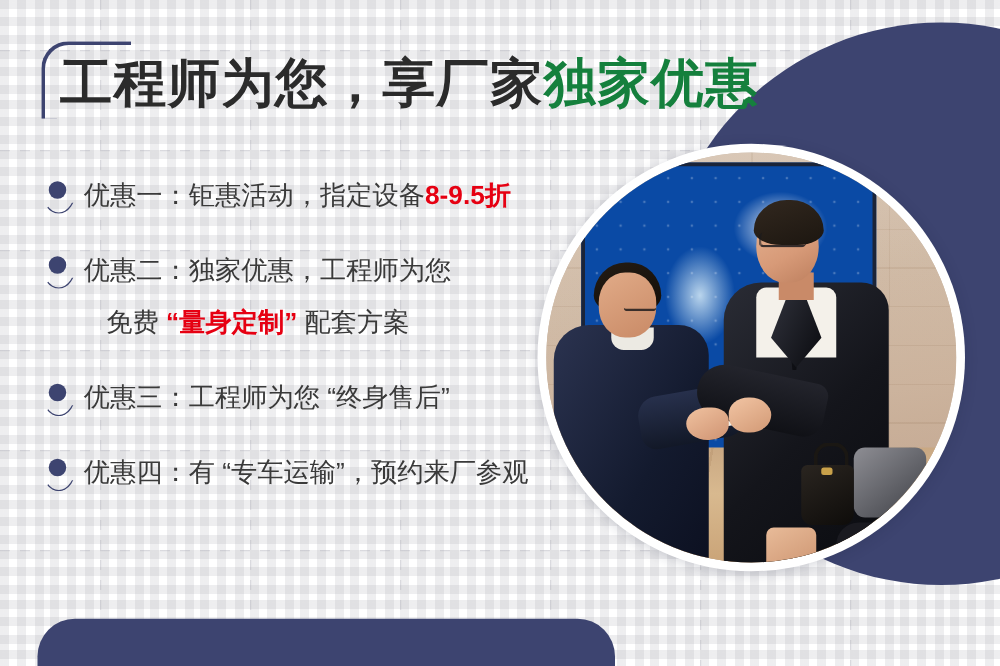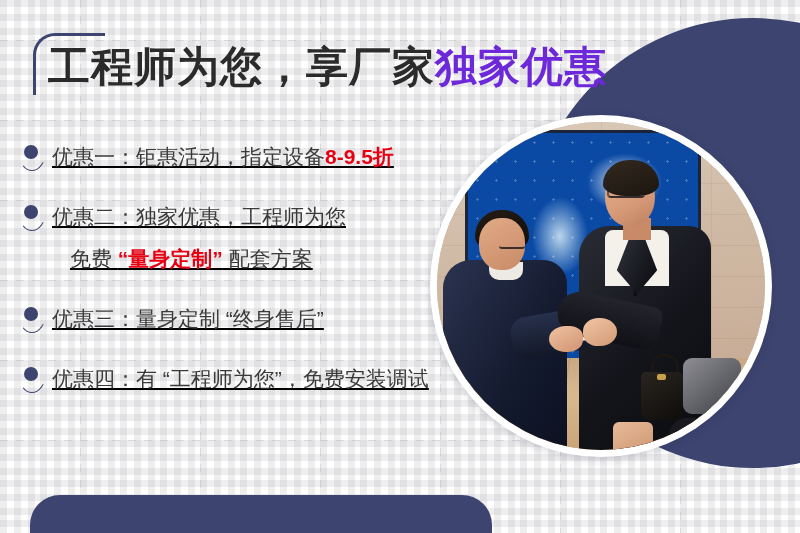"独家优惠" .title .hl { color: #6d28d9 -> #15803d }
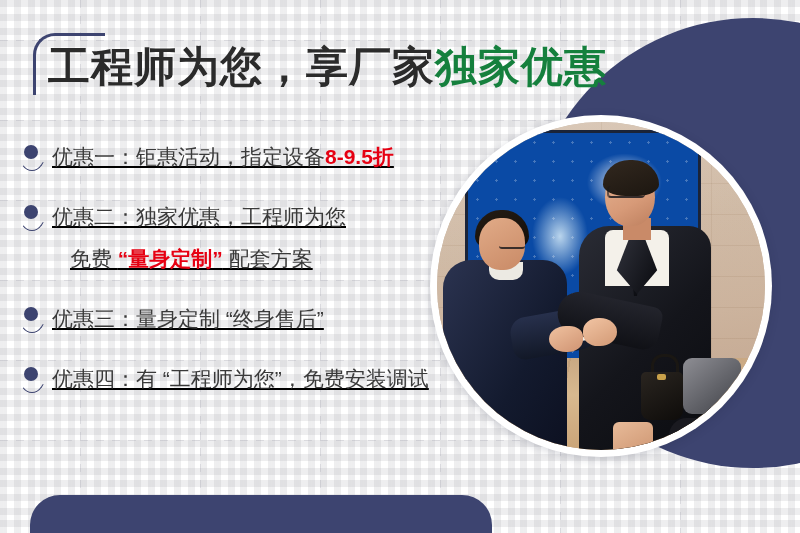"优惠一：钜惠活动，指定设备8-9.5折" .benefits { left: 12px -> 27px; text-decoration: underline -> none }
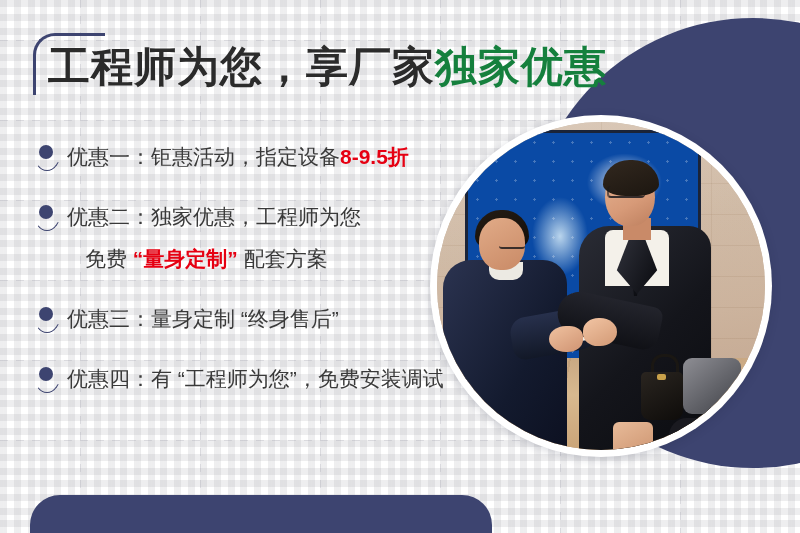"优惠三：量身定制 “终身售后”" span { text: 量身定制 -> 工程师为您 }
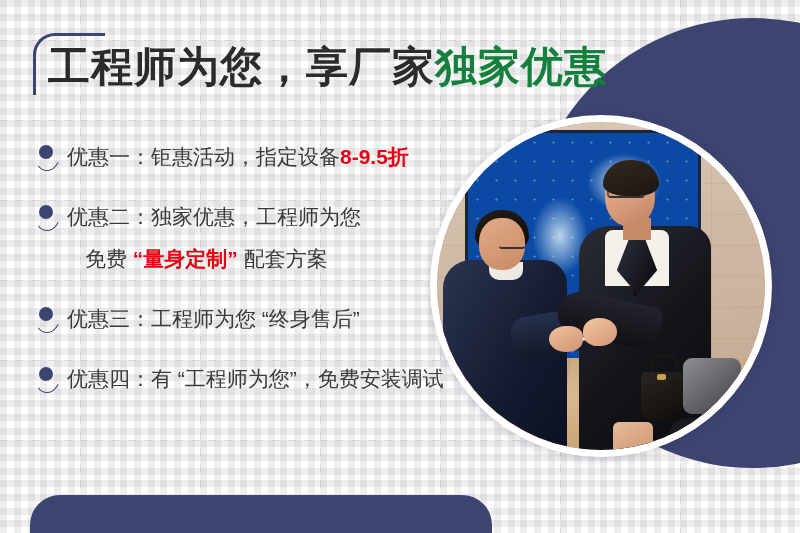"优惠四：有 “工程师为您”，免费安装调试" span { text: 工程师为您”，免费安装调试 -> 专车运输”，预约来厂参观 }
